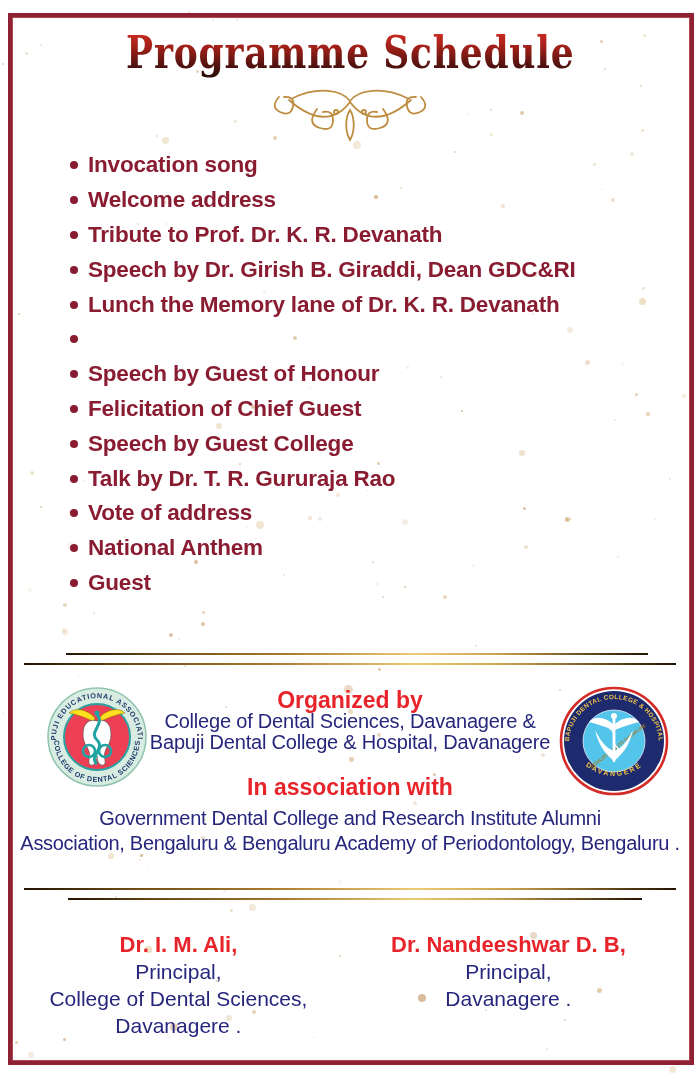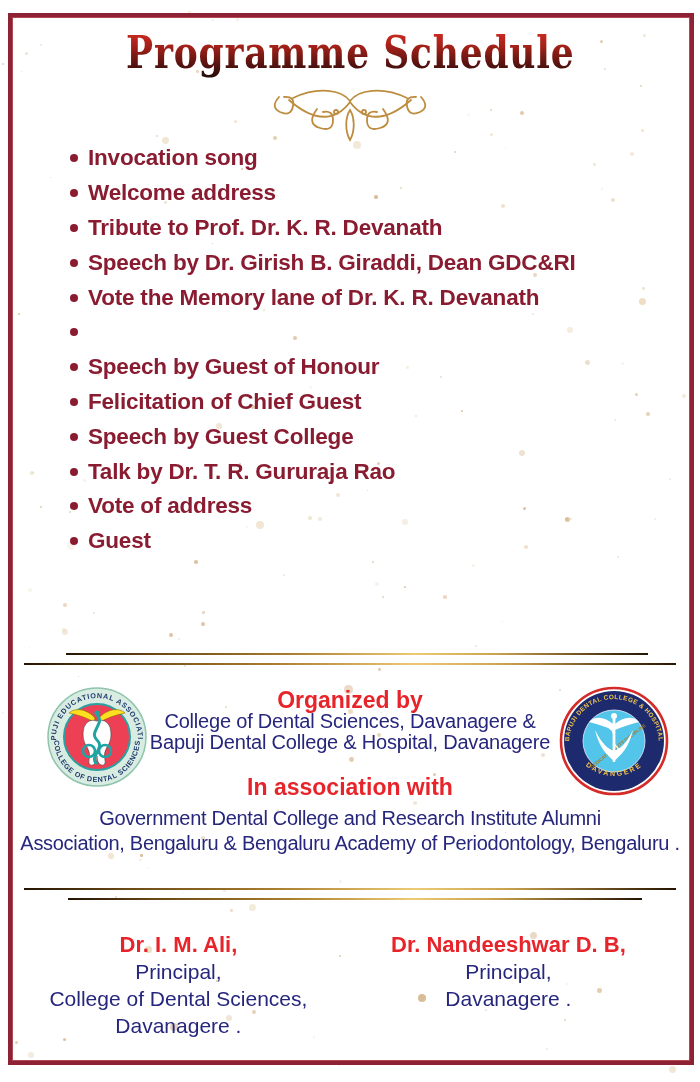"Invocation song" .schedule-list { top: 141px -> 148px }
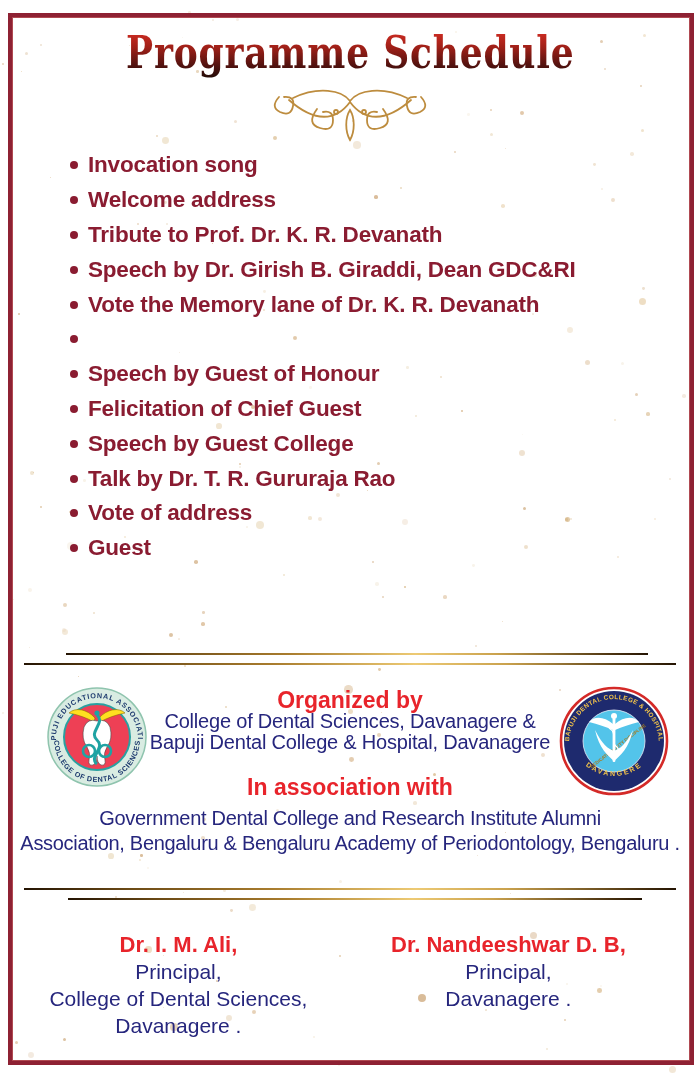"Vote the Memory lane of" span { text: Vote -> Lunch }
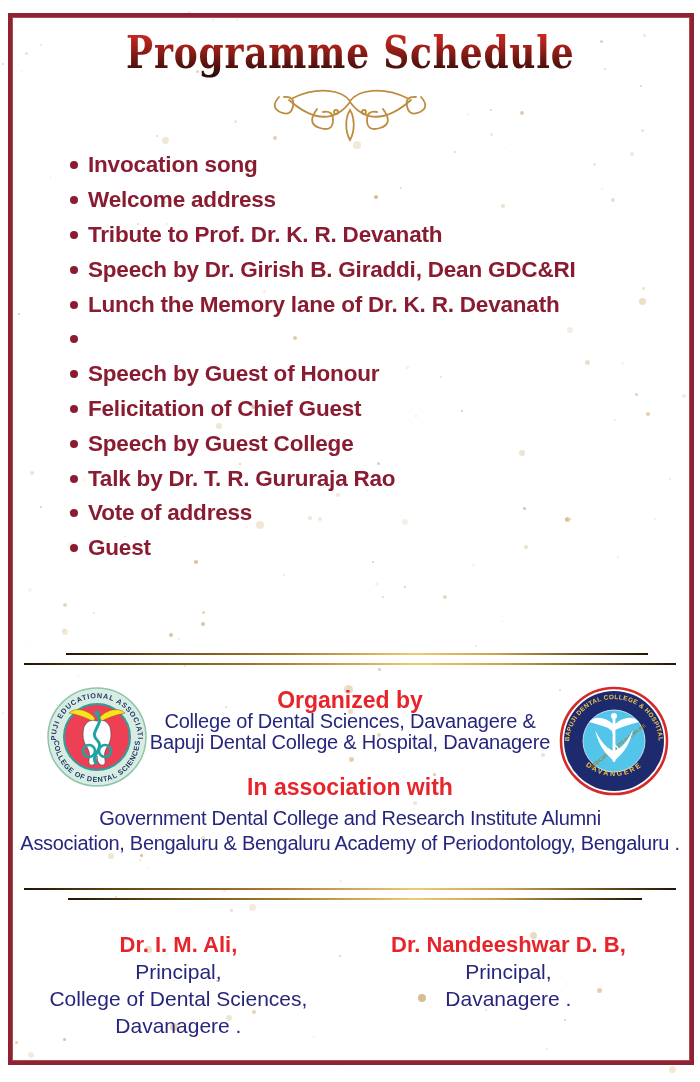"National Anthem" li { html: none -> <li> <span></span> <span>National Anthem</span> </li> }
